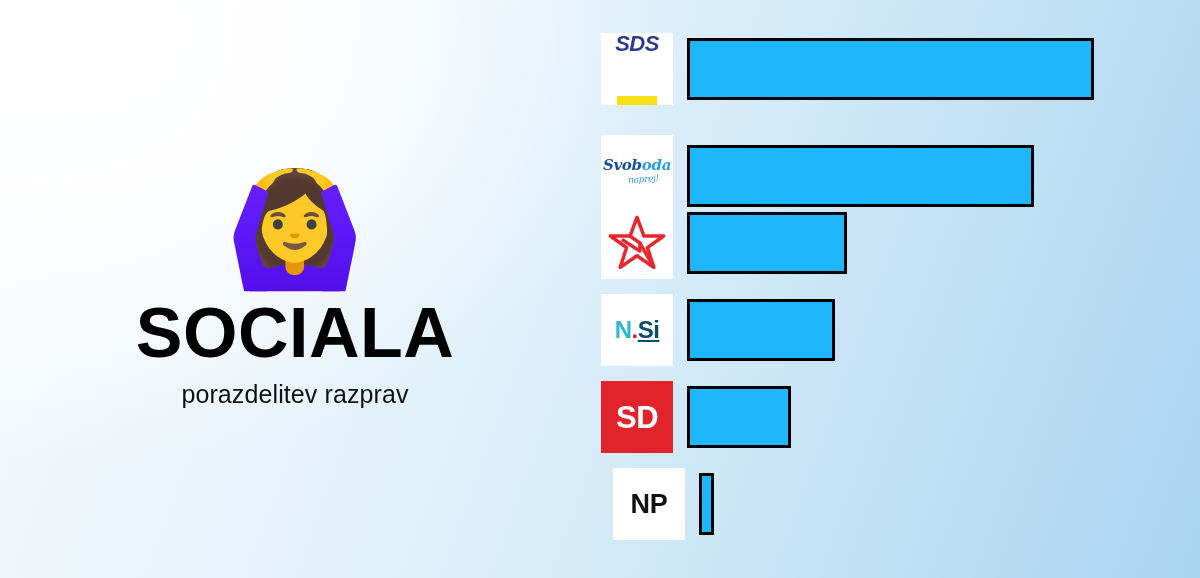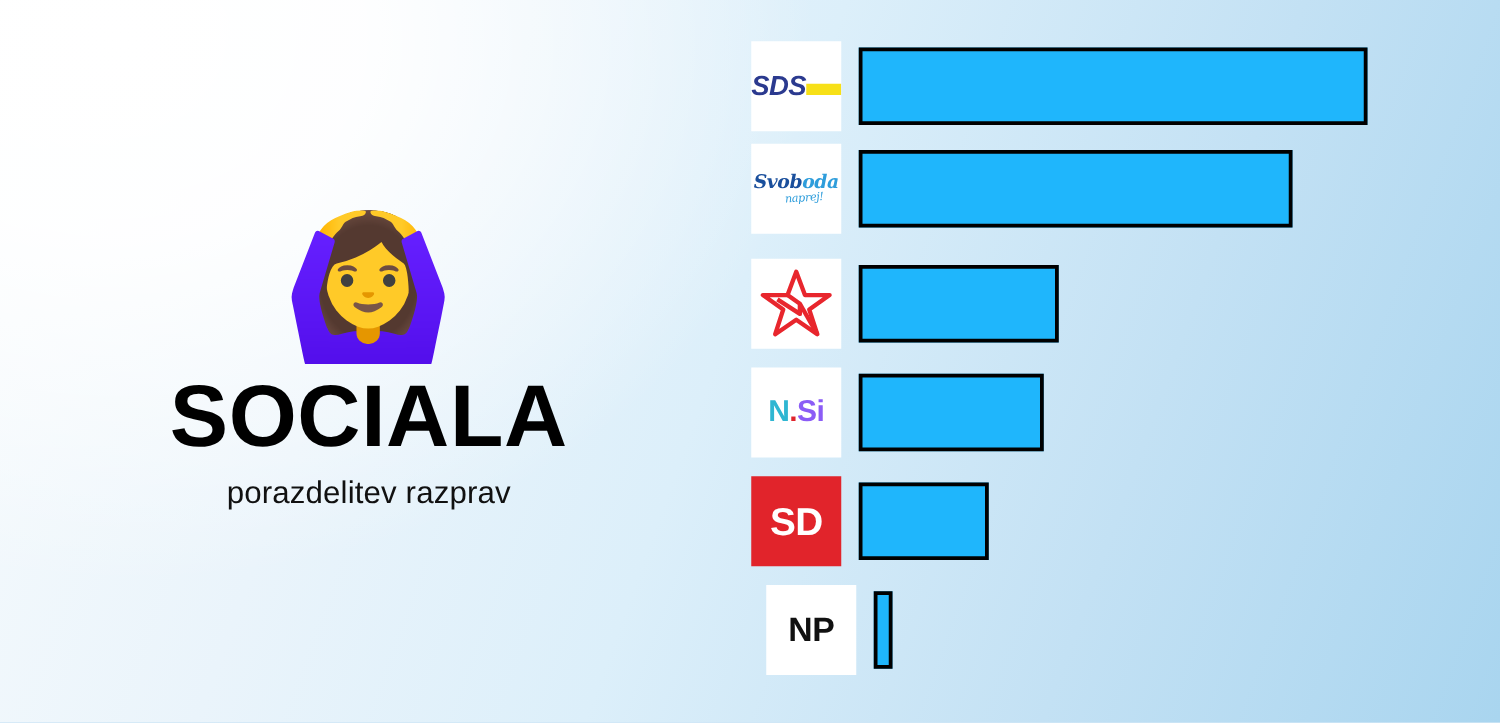"SDS" .logo-sds { flex-direction: row -> column; justify-content: flex-start -> space-between }
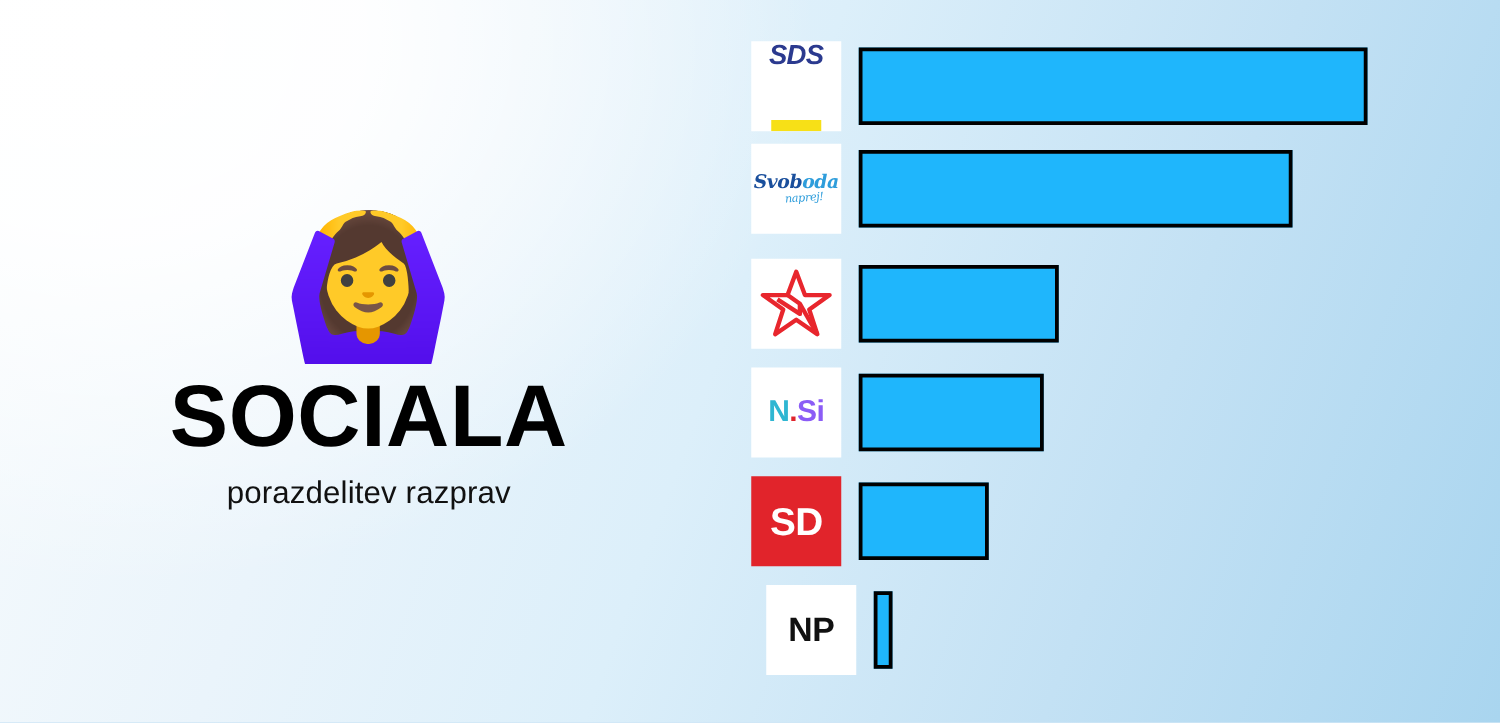"Svoboda" div.bar-row { align-items: none -> flex-end; top: 82px -> 102px }
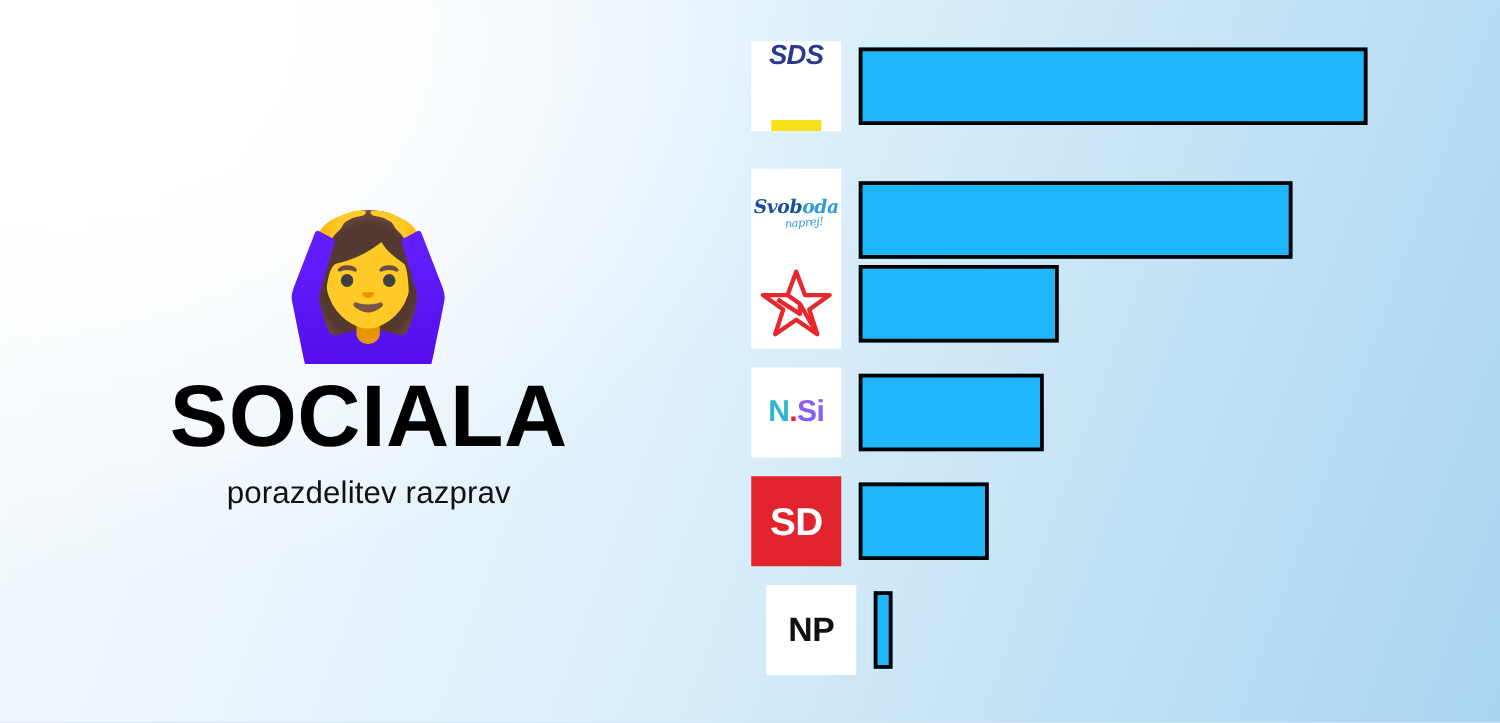"Si" .logo-nsi .si { color: #8b5cf6 -> #0c4a6e; text-decoration: none -> underline }
